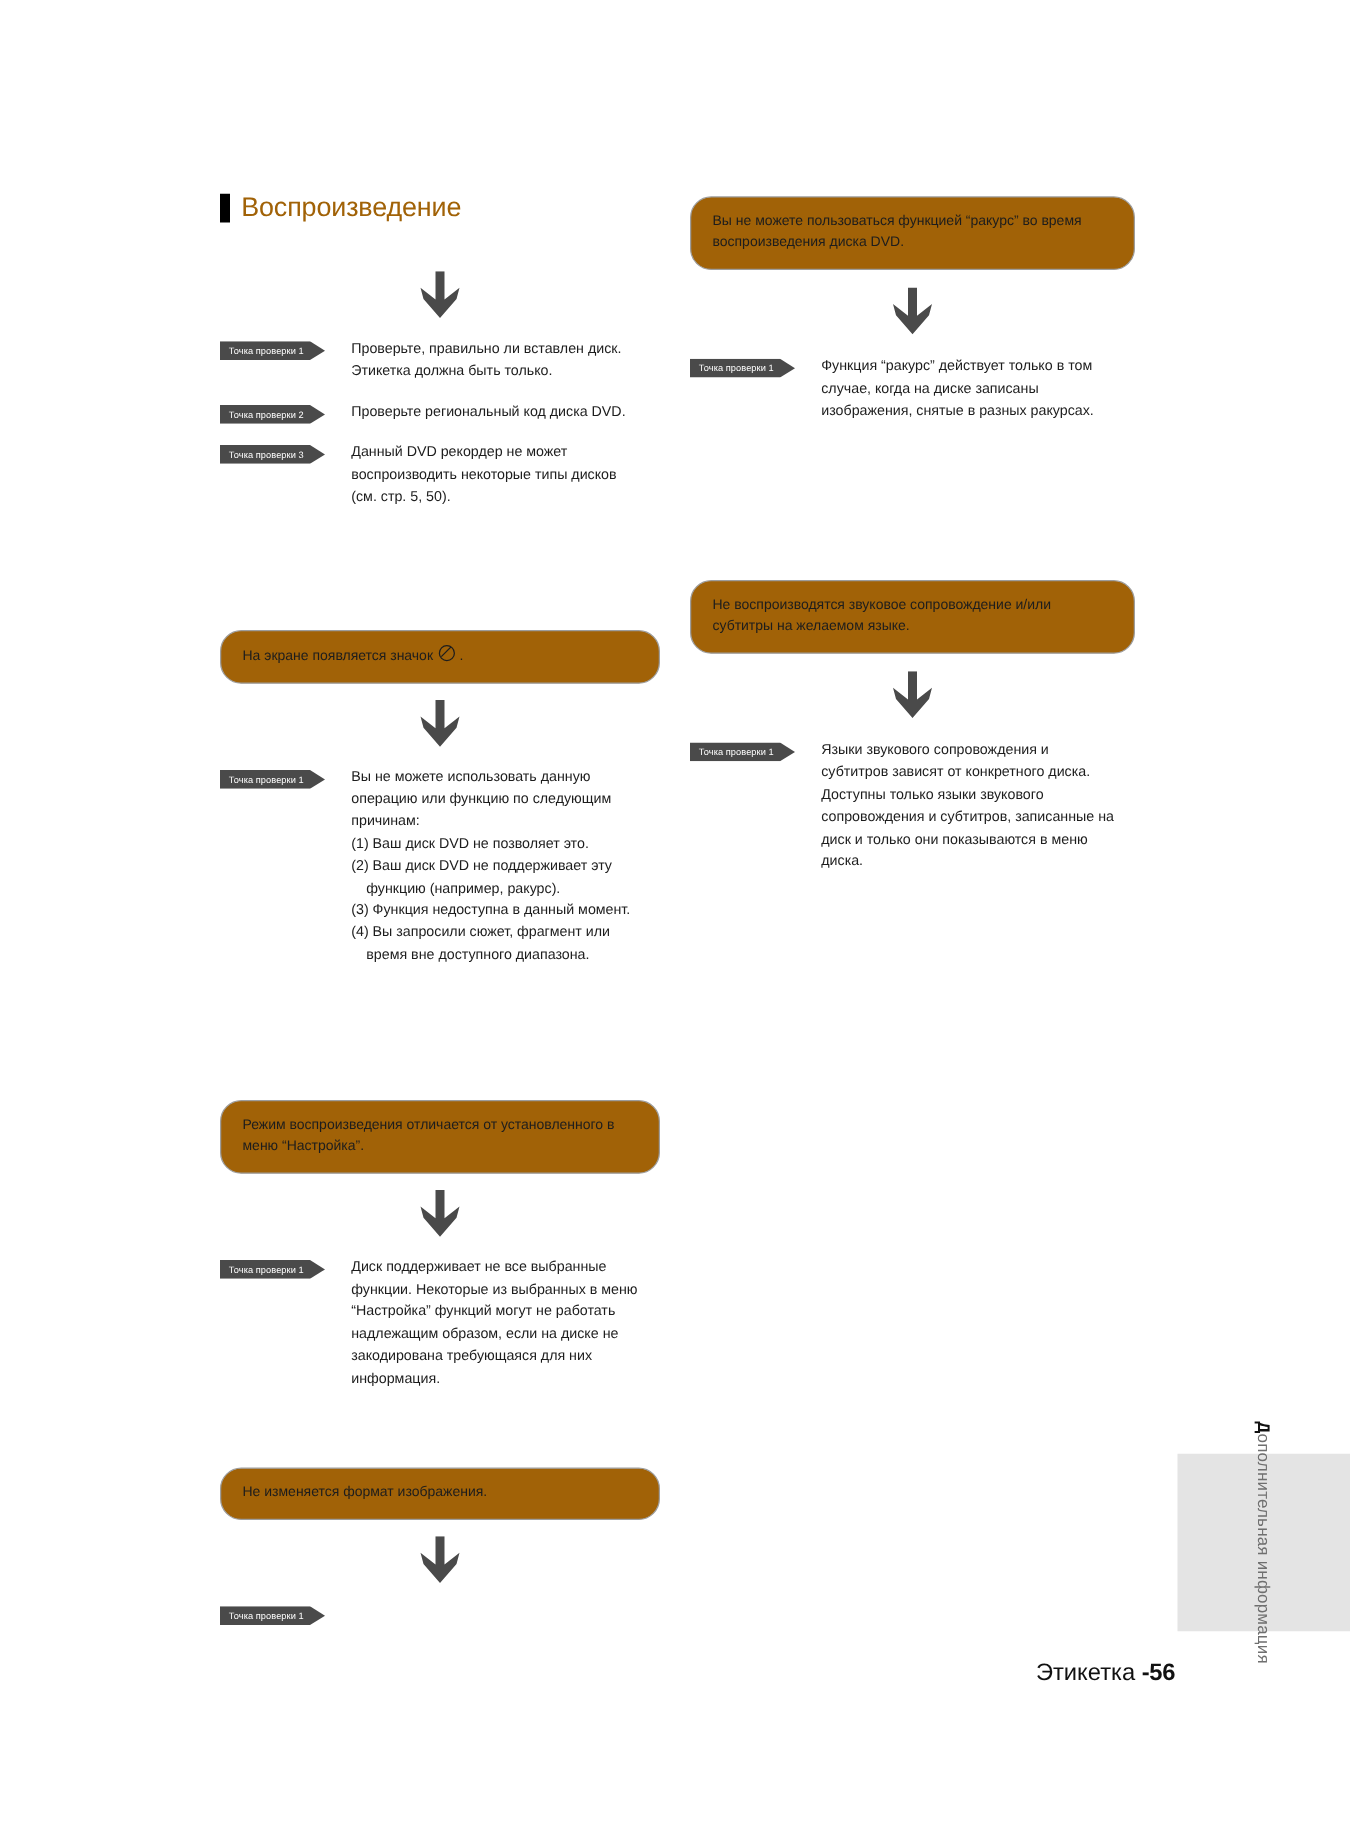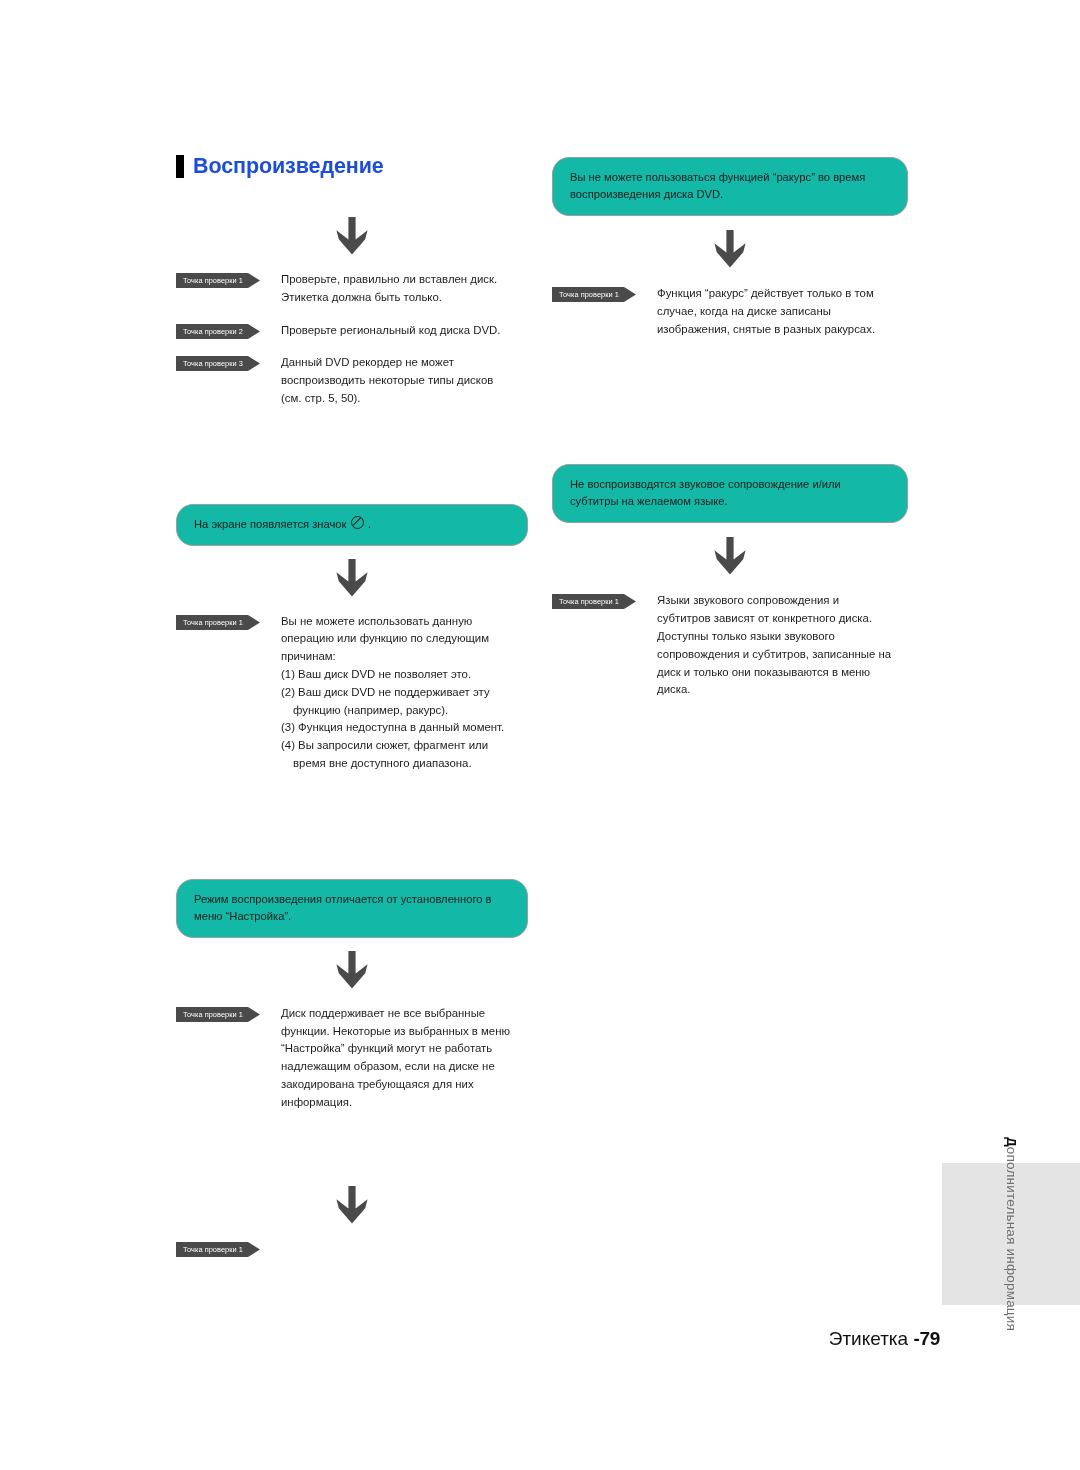"Воспроизведение" .title-text { color: #1d4ed8 -> #a16207; font-weight: bold -> normal }
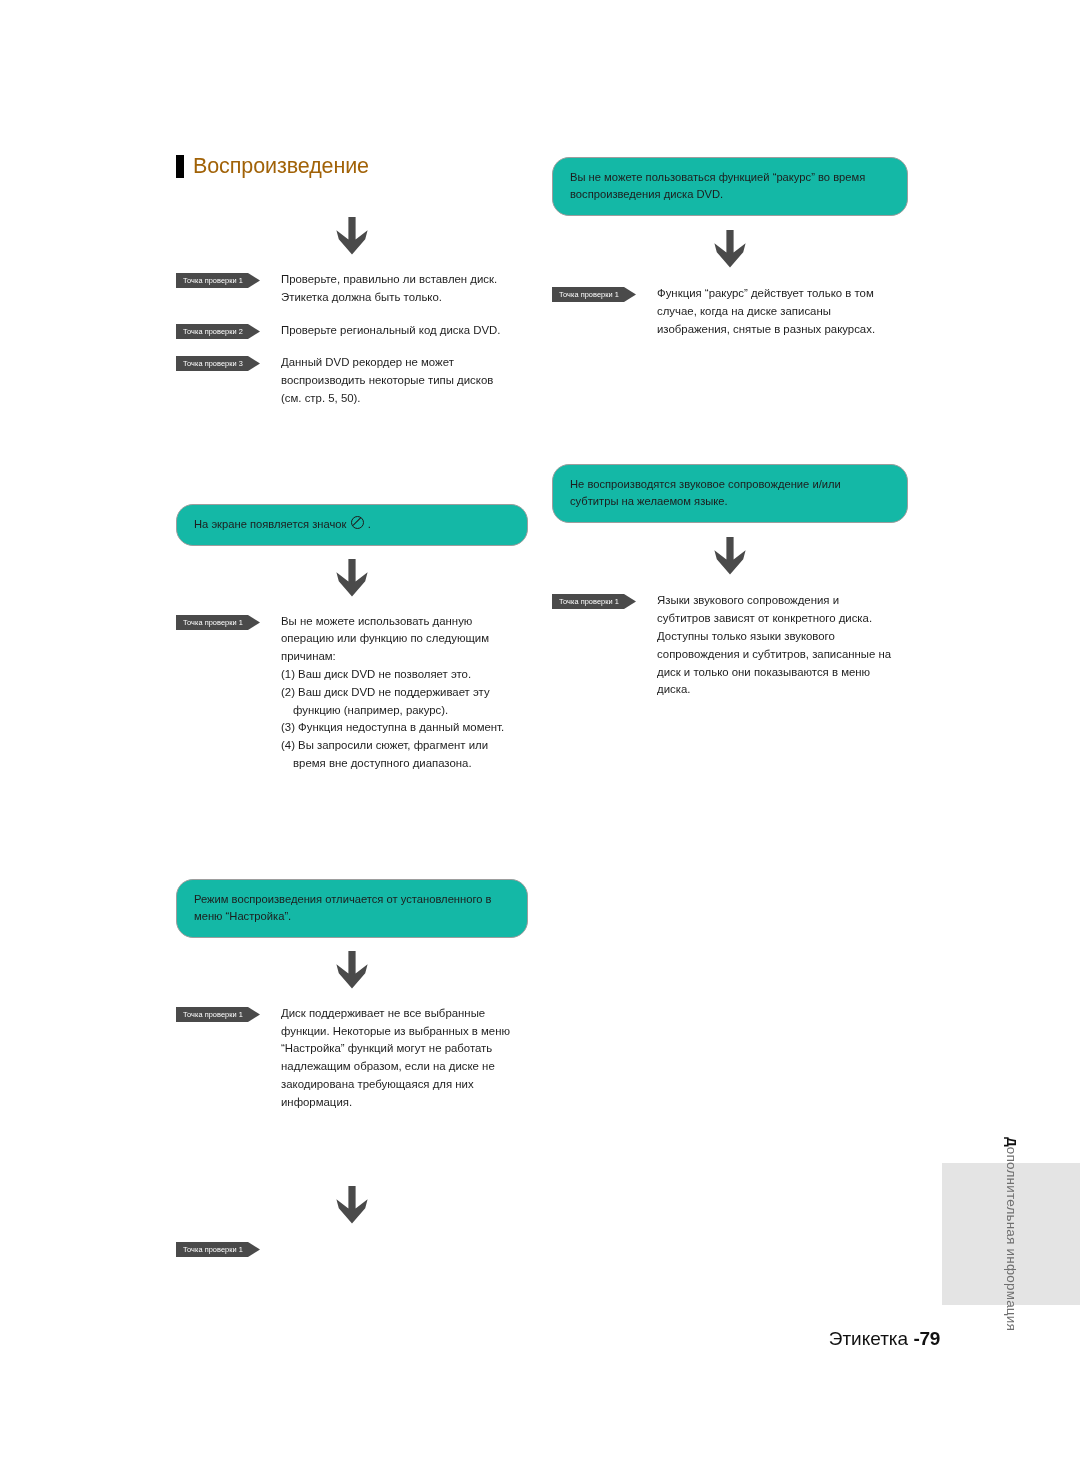"Вы не можете пользоваться функцией" .symptom-box { background: #14b8a6 -> #a16207 }
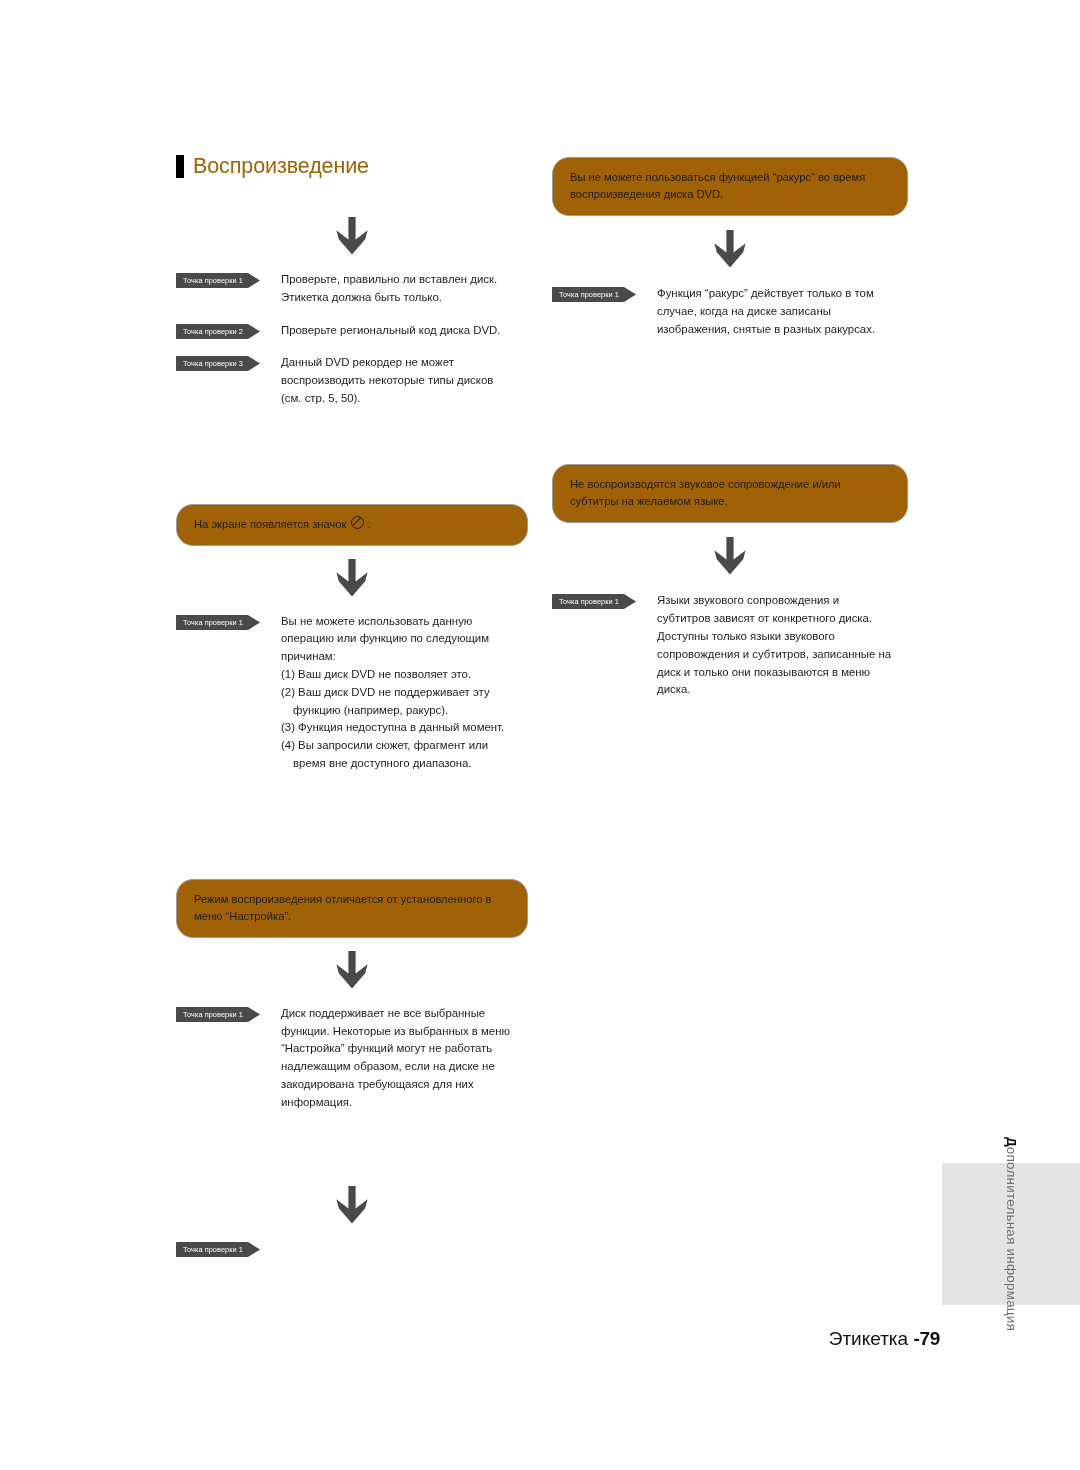"Не изменяется формат изображения." div.symptom-box { html: none -> <div> <span>Не изменяется формат изображения.</span> </div> }
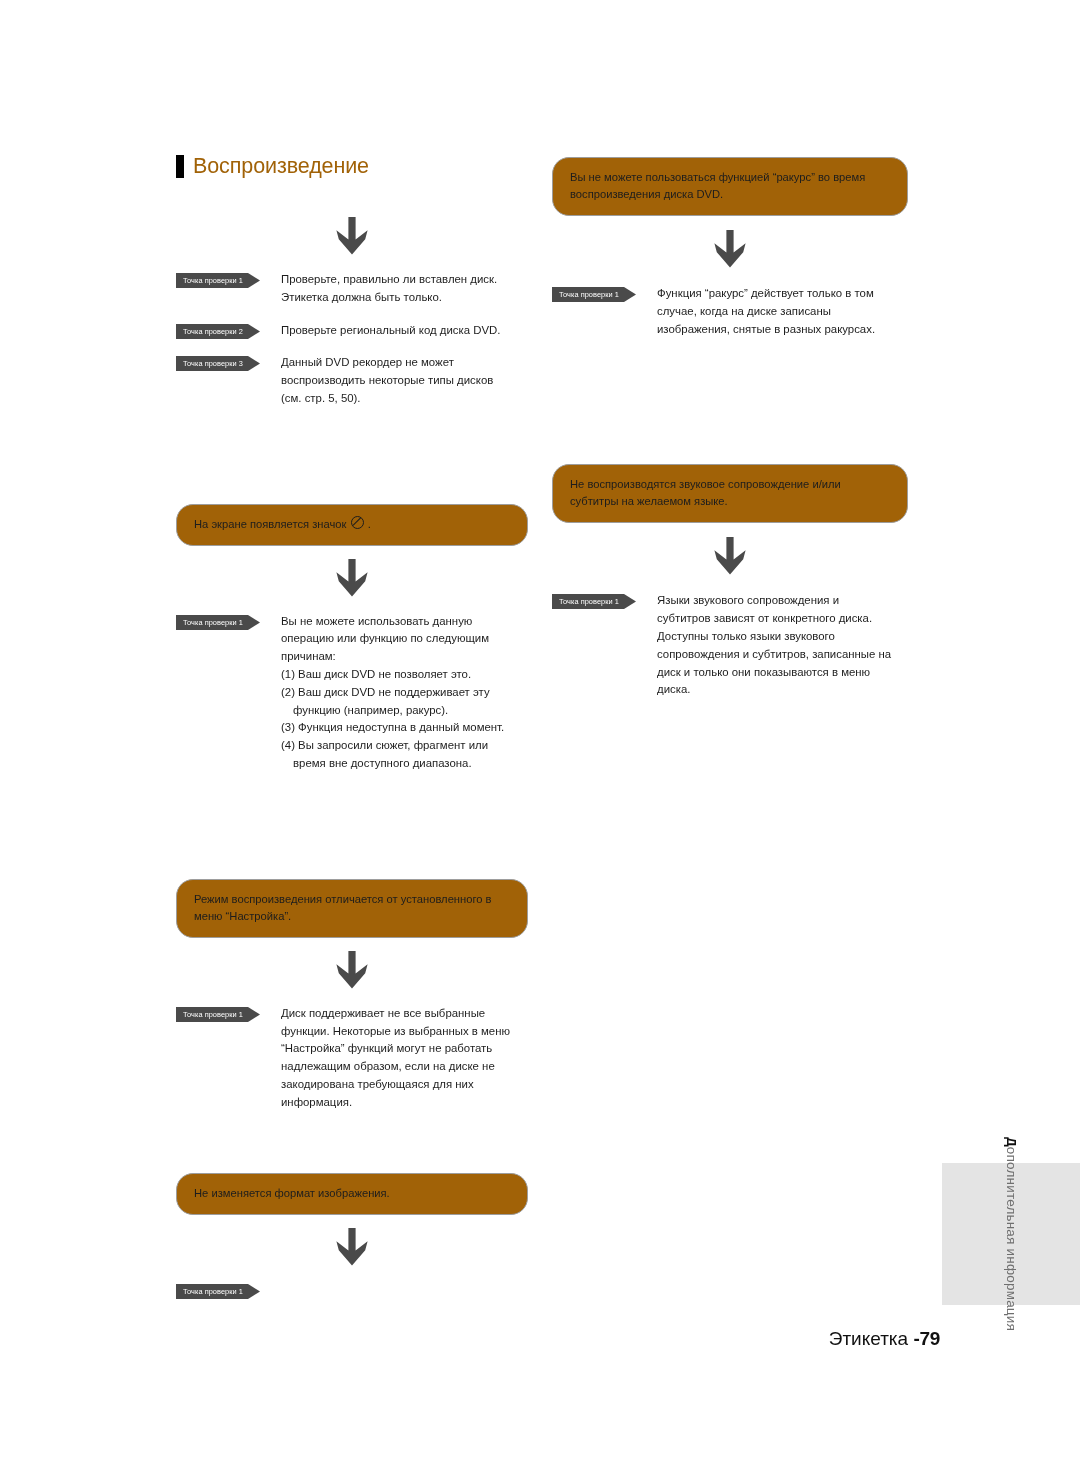"-79" span.pg { text: -79 -> -56 }
